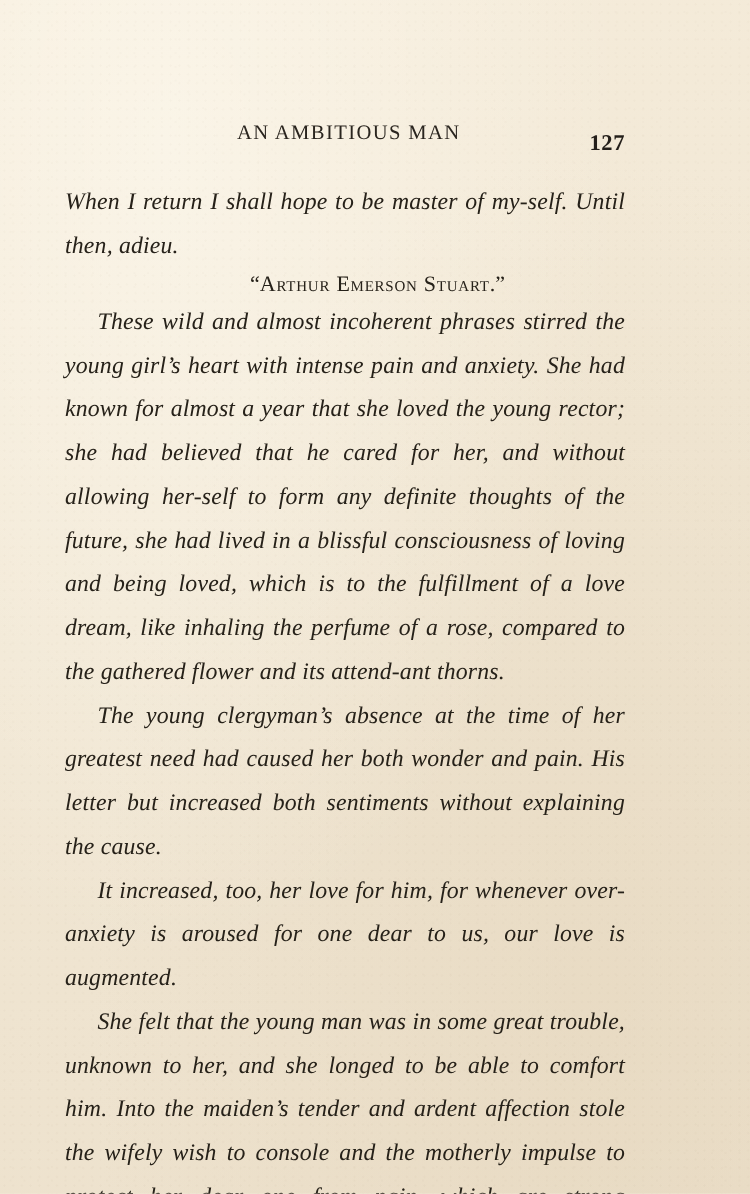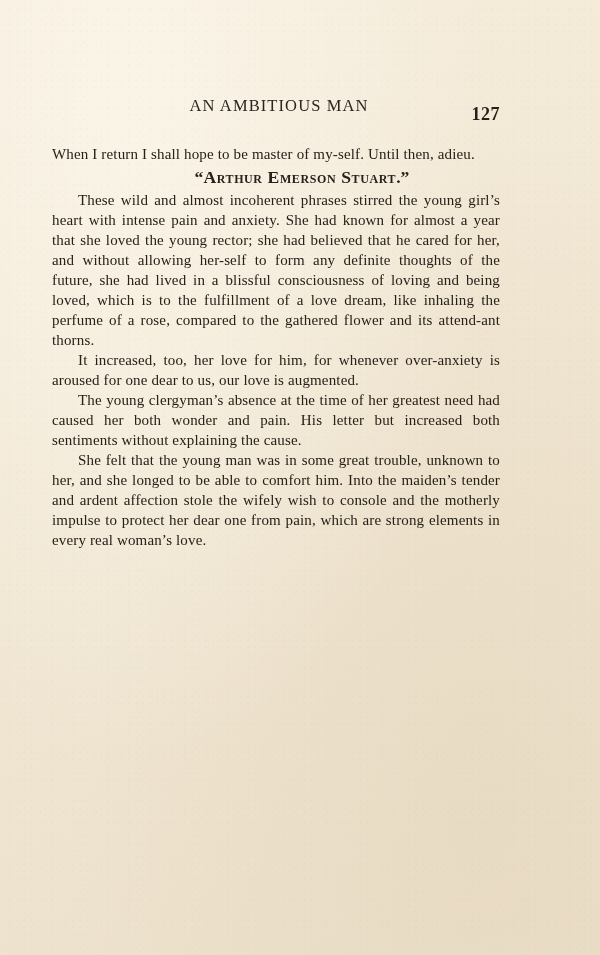"When I return I shall" p.para { font-size: 15px -> 19px; font-style: none -> italic; line-height: 20px -> 35px }
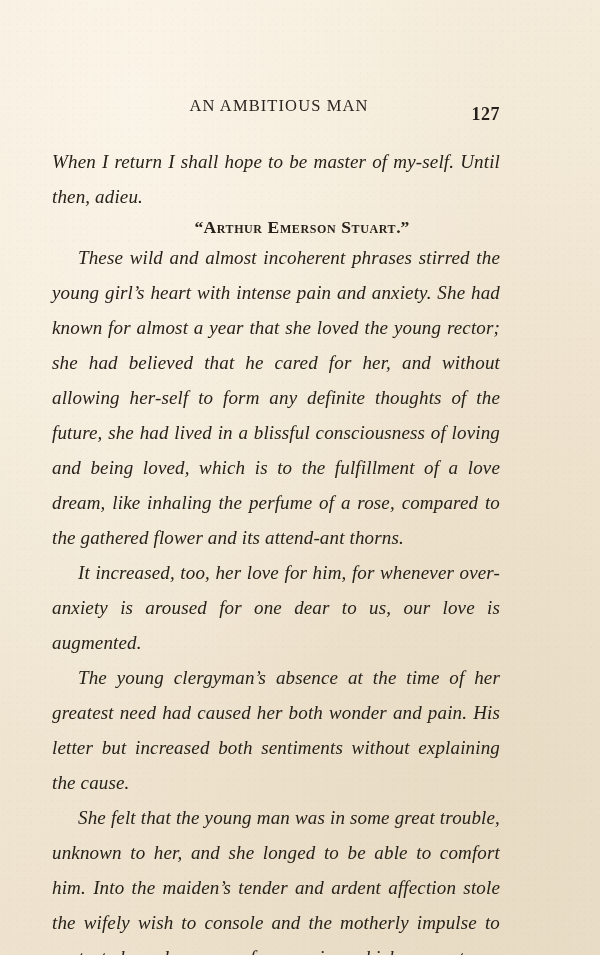"“Arthur Emerson Stuart.”" .signature { font-weight: bold -> none }
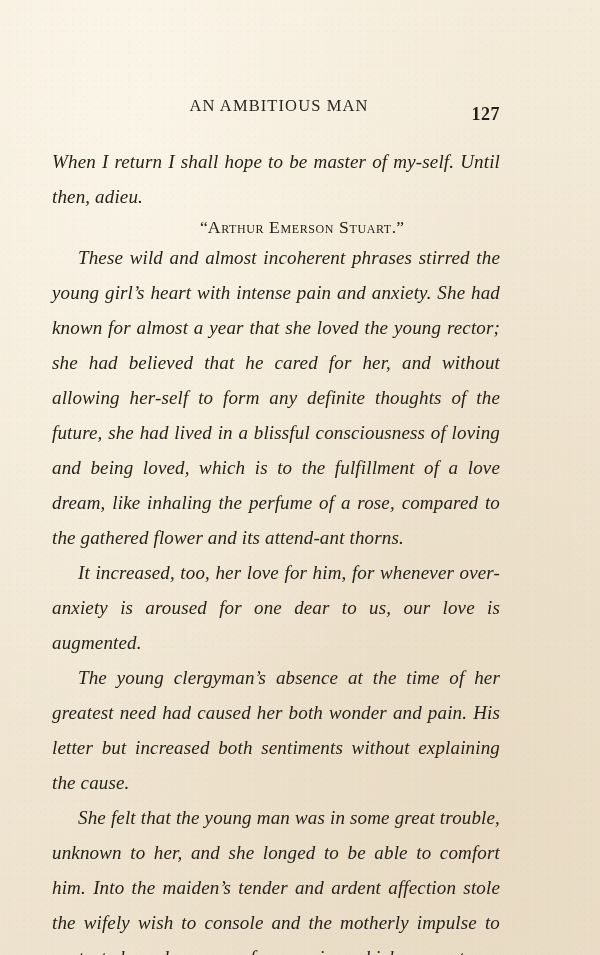"It increased, too, her love" p.para { order: before "The young clergyman’s absence at" -> after "The young clergyman’s absence at" }
